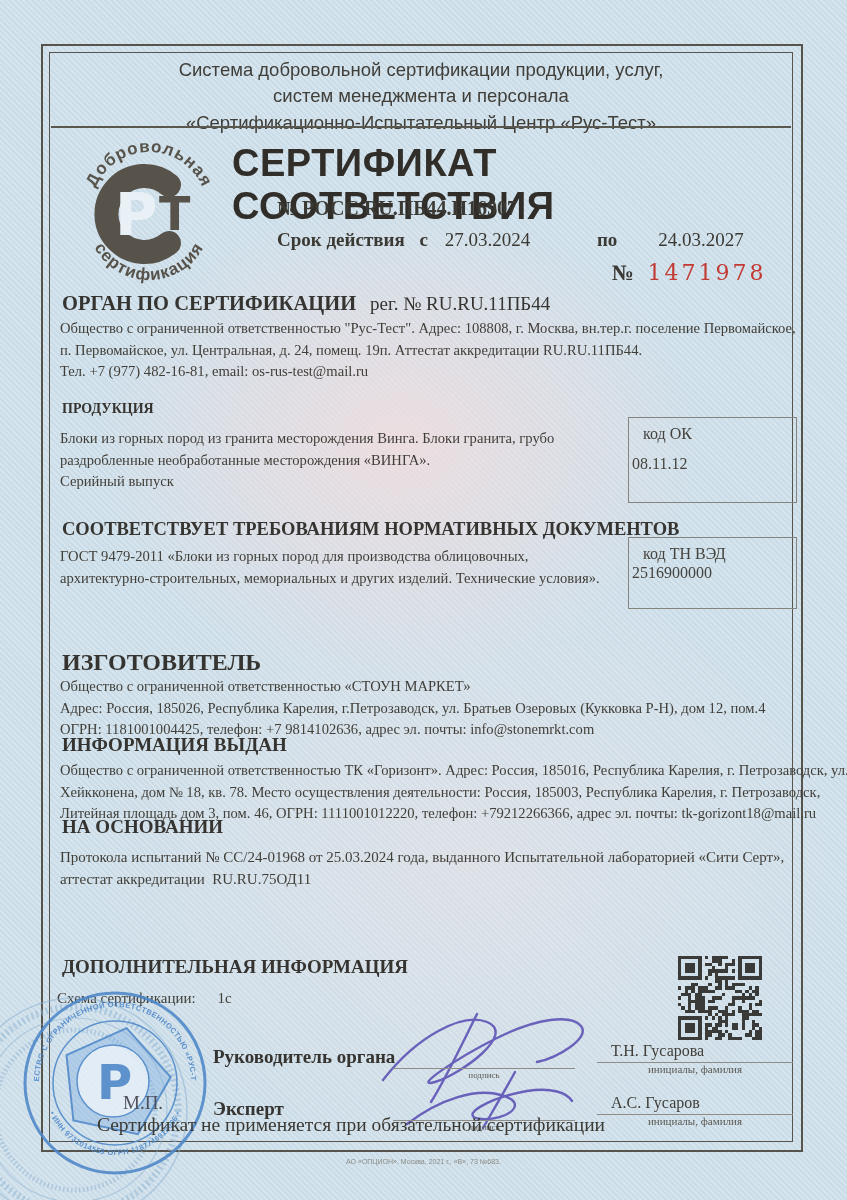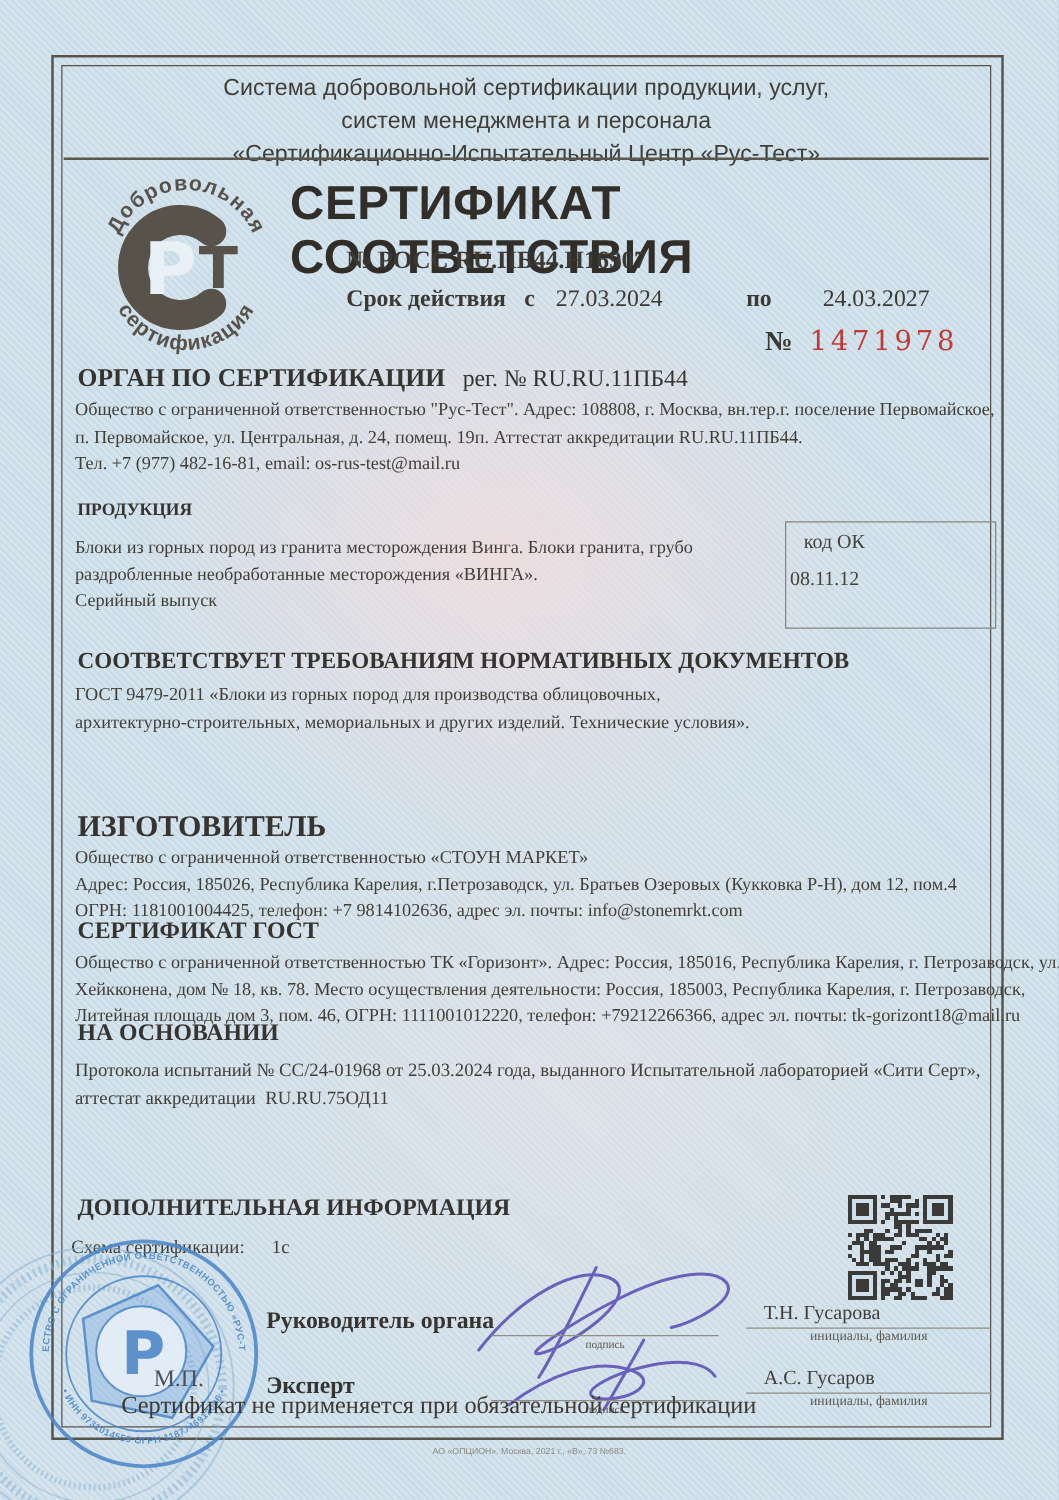"код ТН ВЭД" div.code-box { html: none -> <div> <div>код ТН ВЭД</div> <div>2516900000</div> </div> }
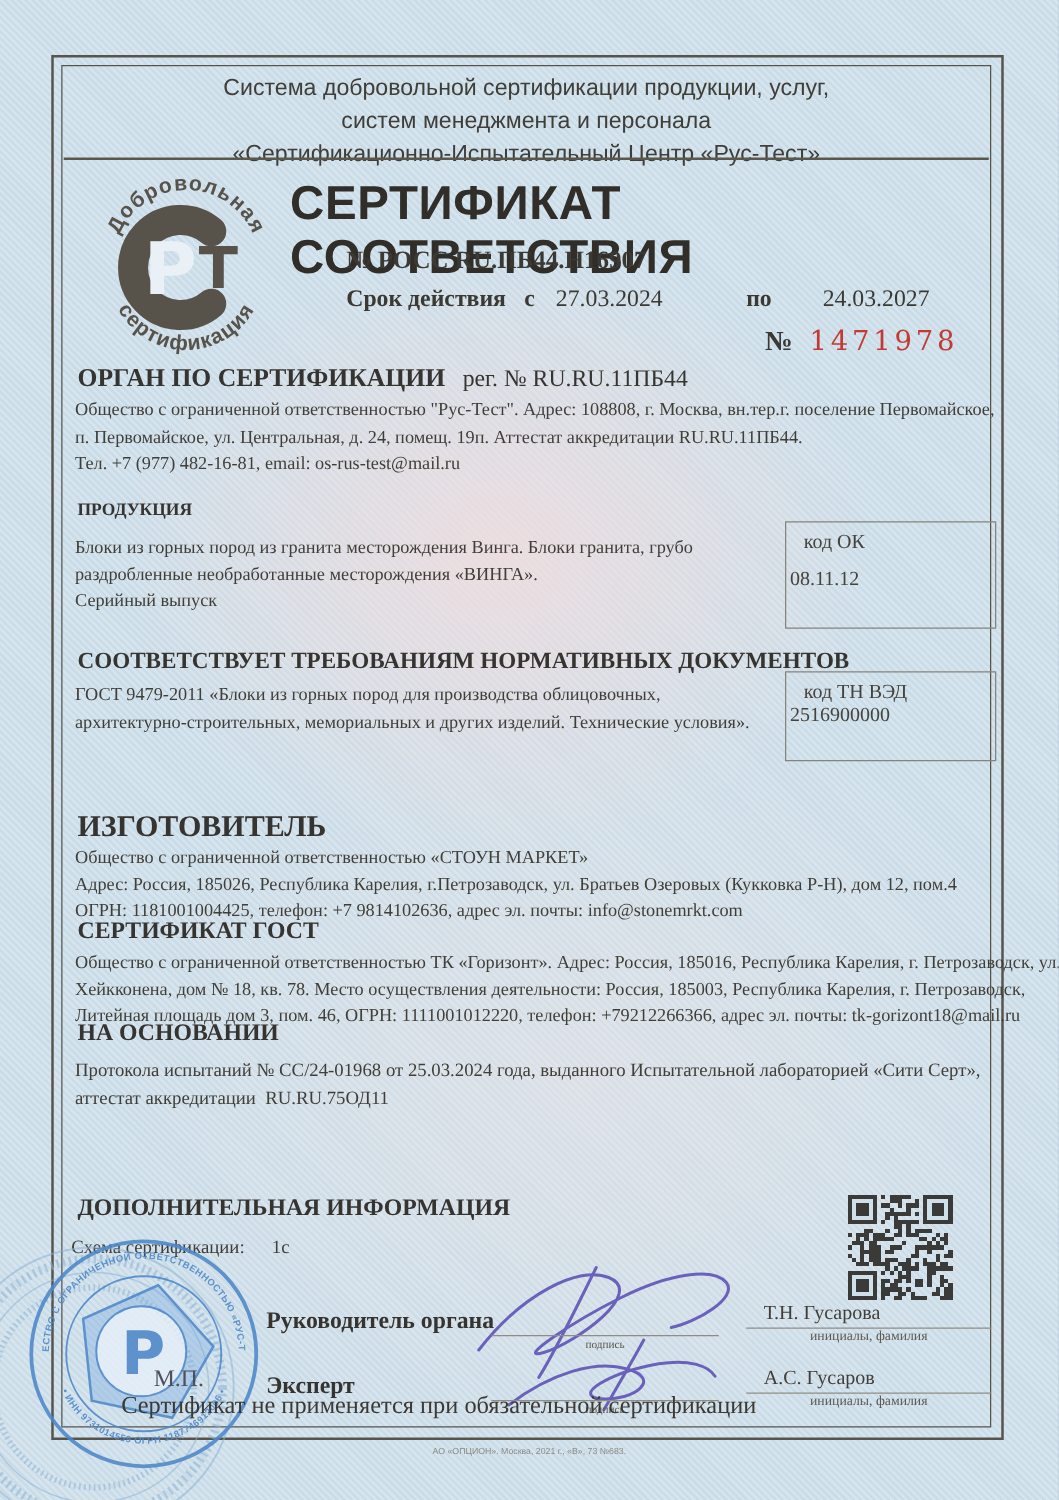"СЕРТИФИКАТ ГОСТ" div.sec-h { text: СЕРТИФИКАТ ГОСТ -> ИНФОРМАЦИЯ ВЫДАН }
